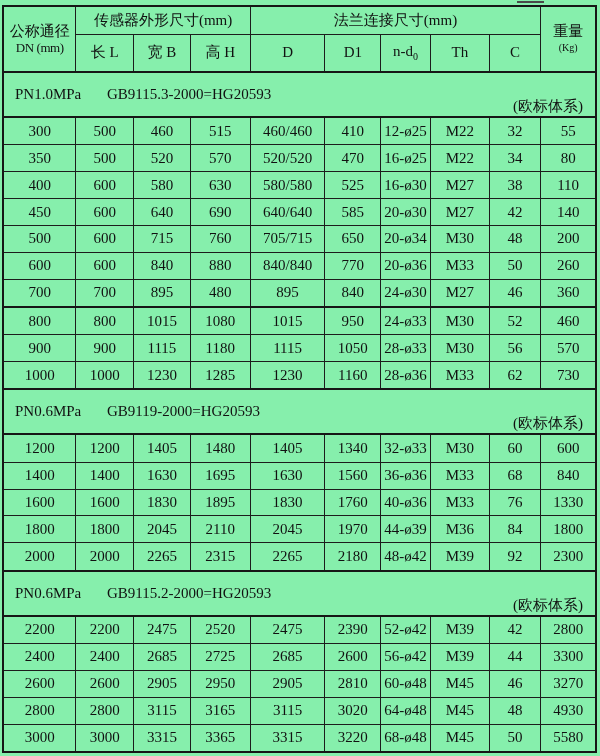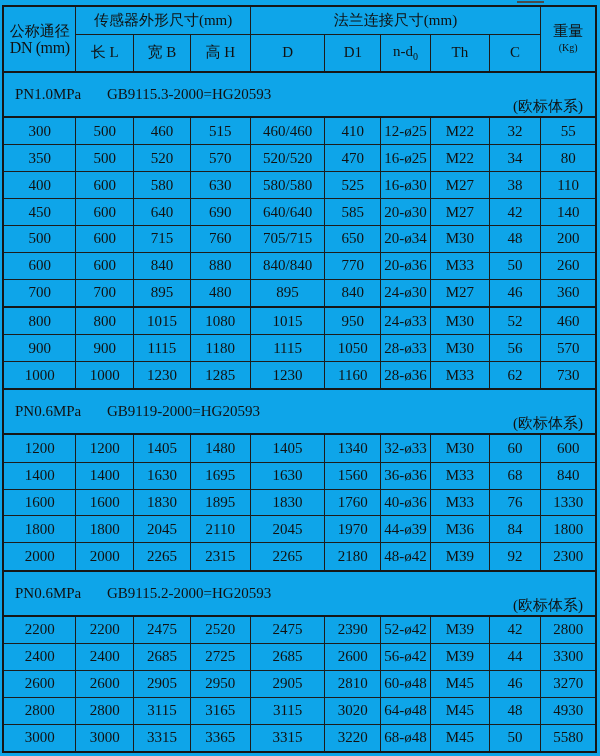"公称通径" .page { background: #0ea5e9 -> #86efac }
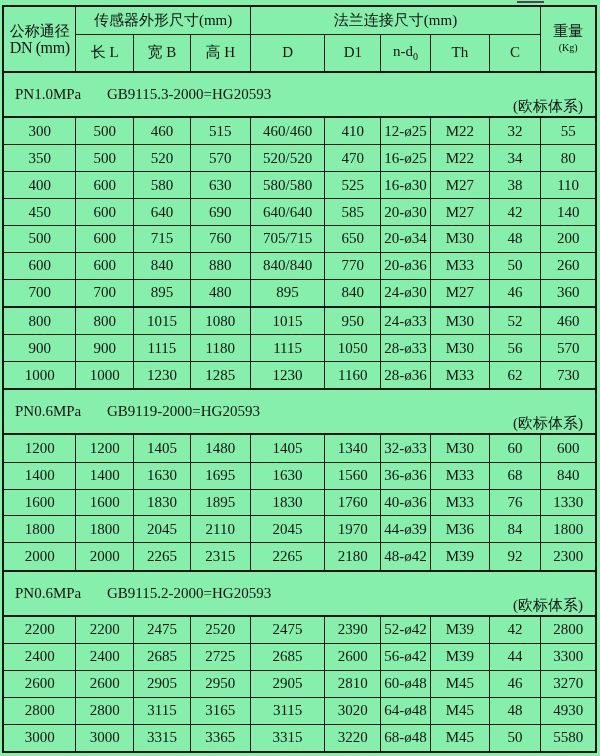"DN (mm)" .hdr-line2 { font-size: 16px -> 13px }
